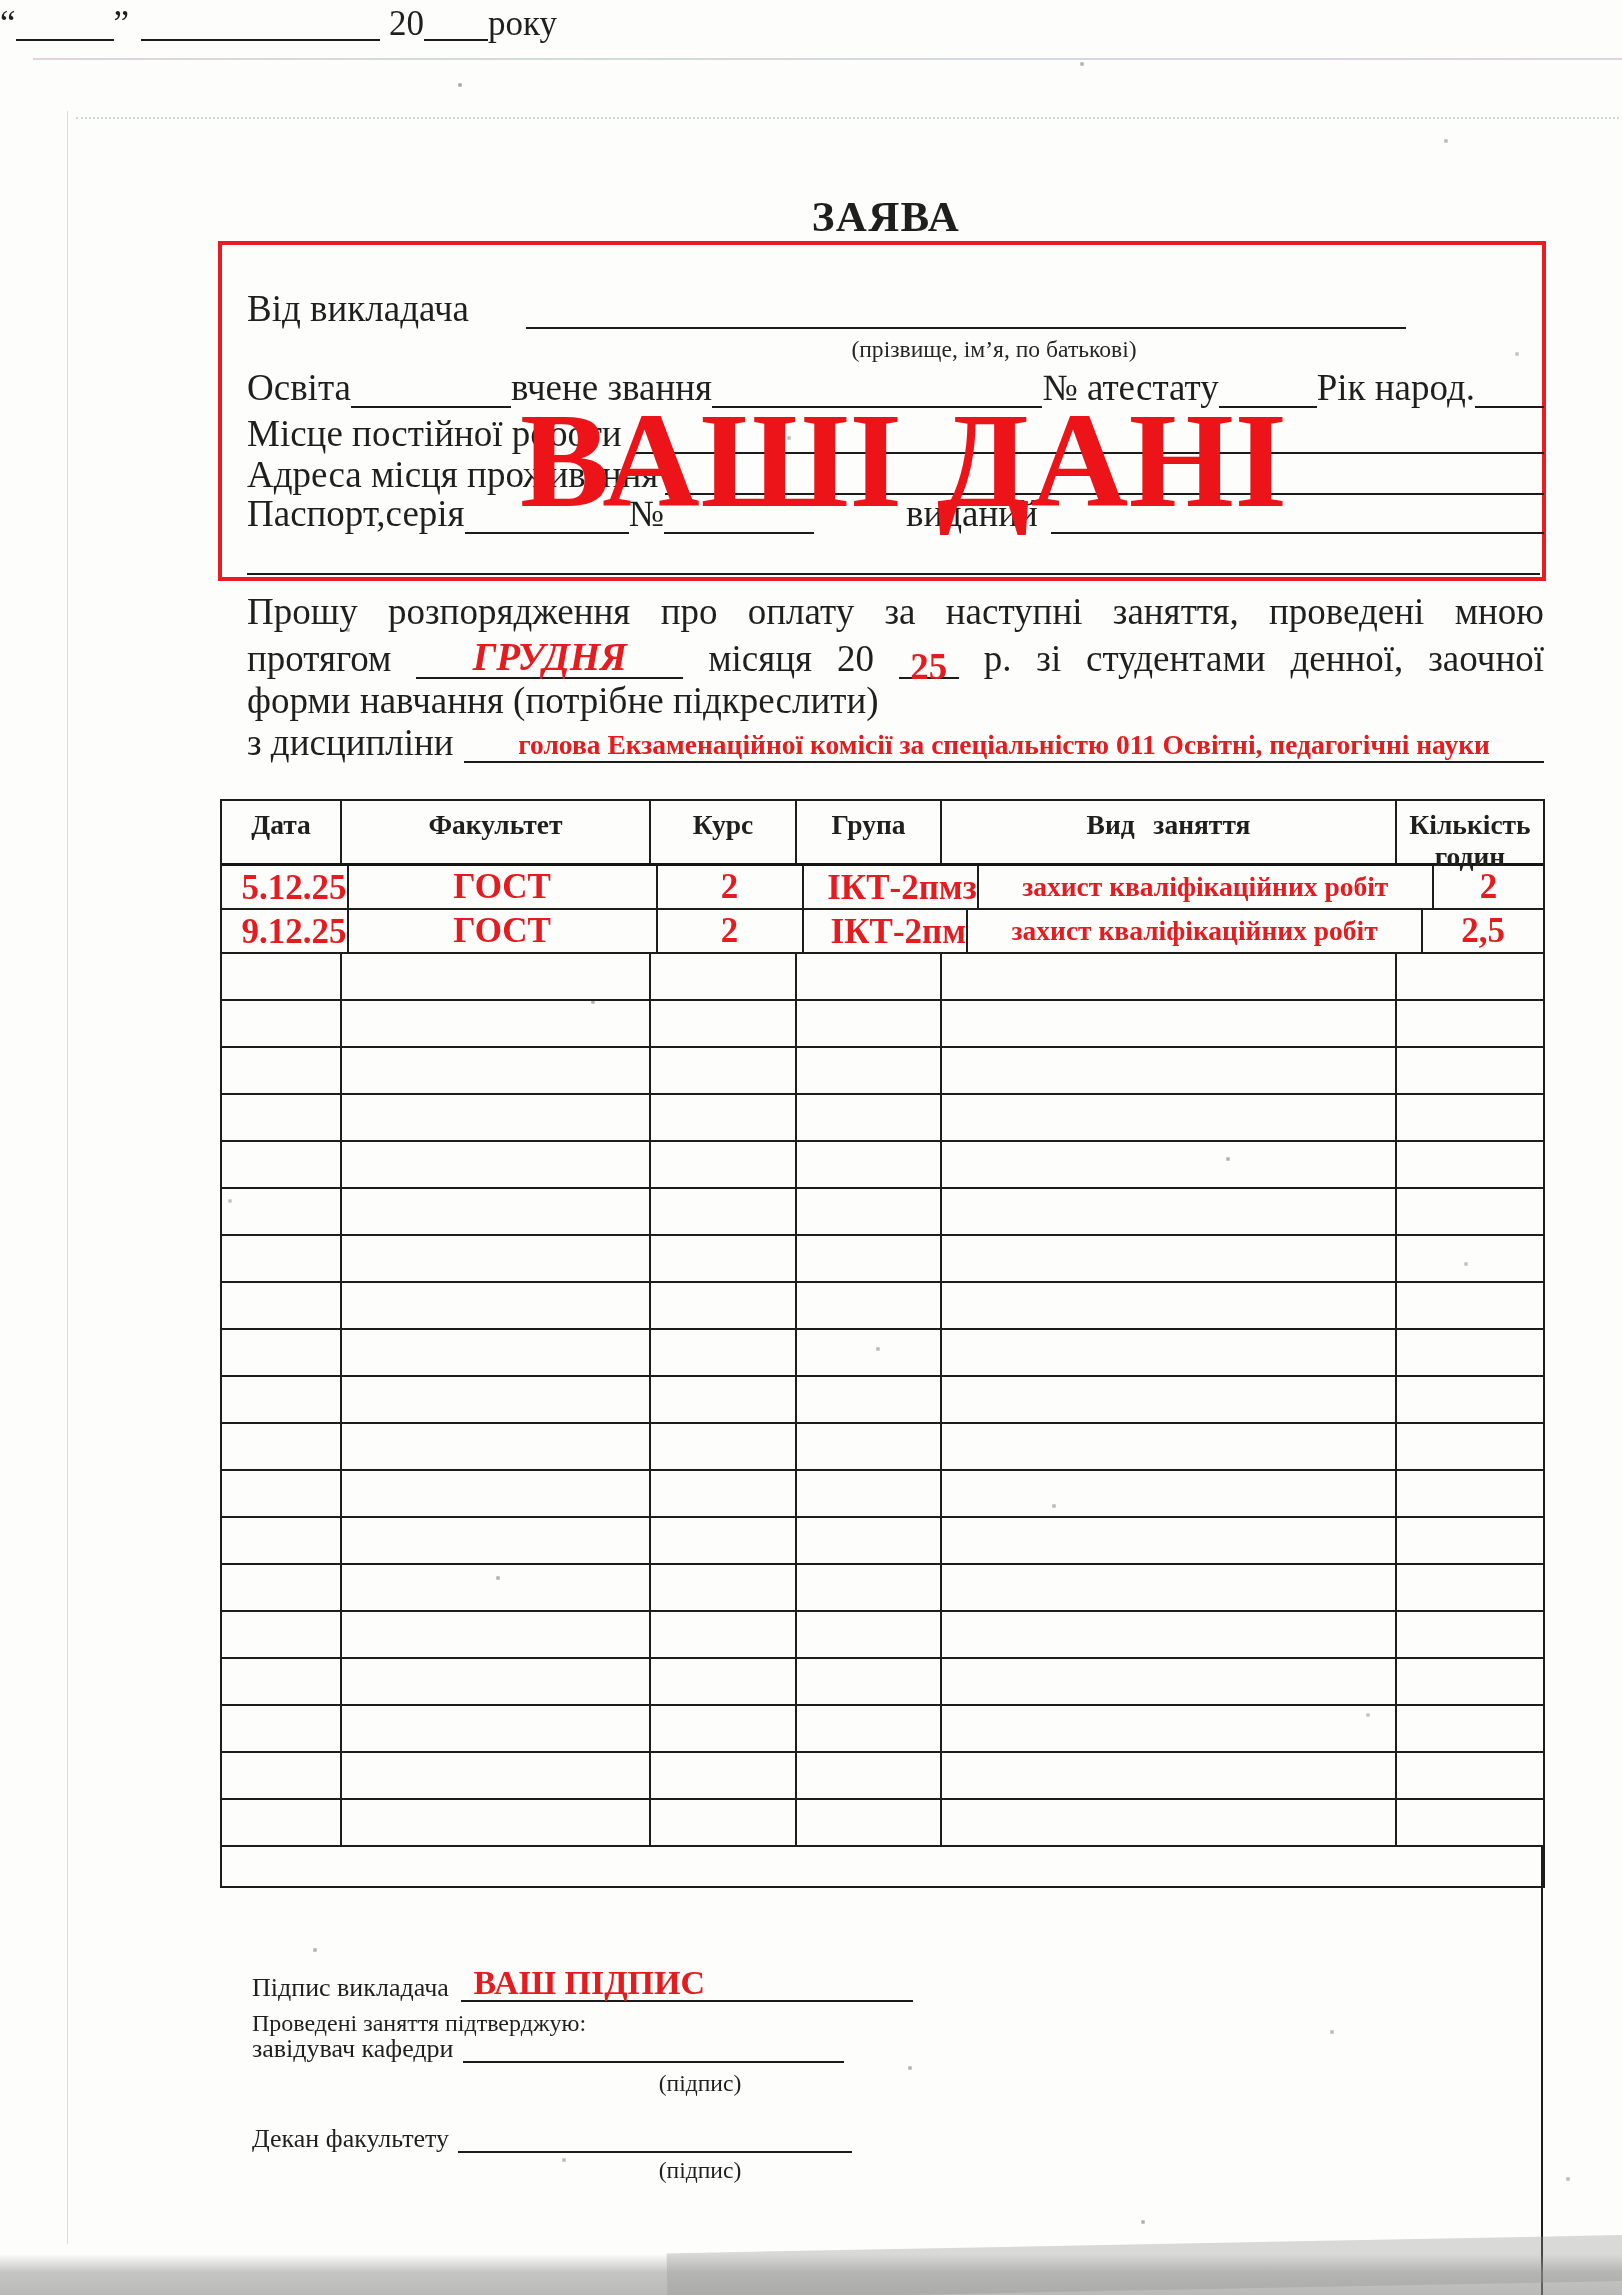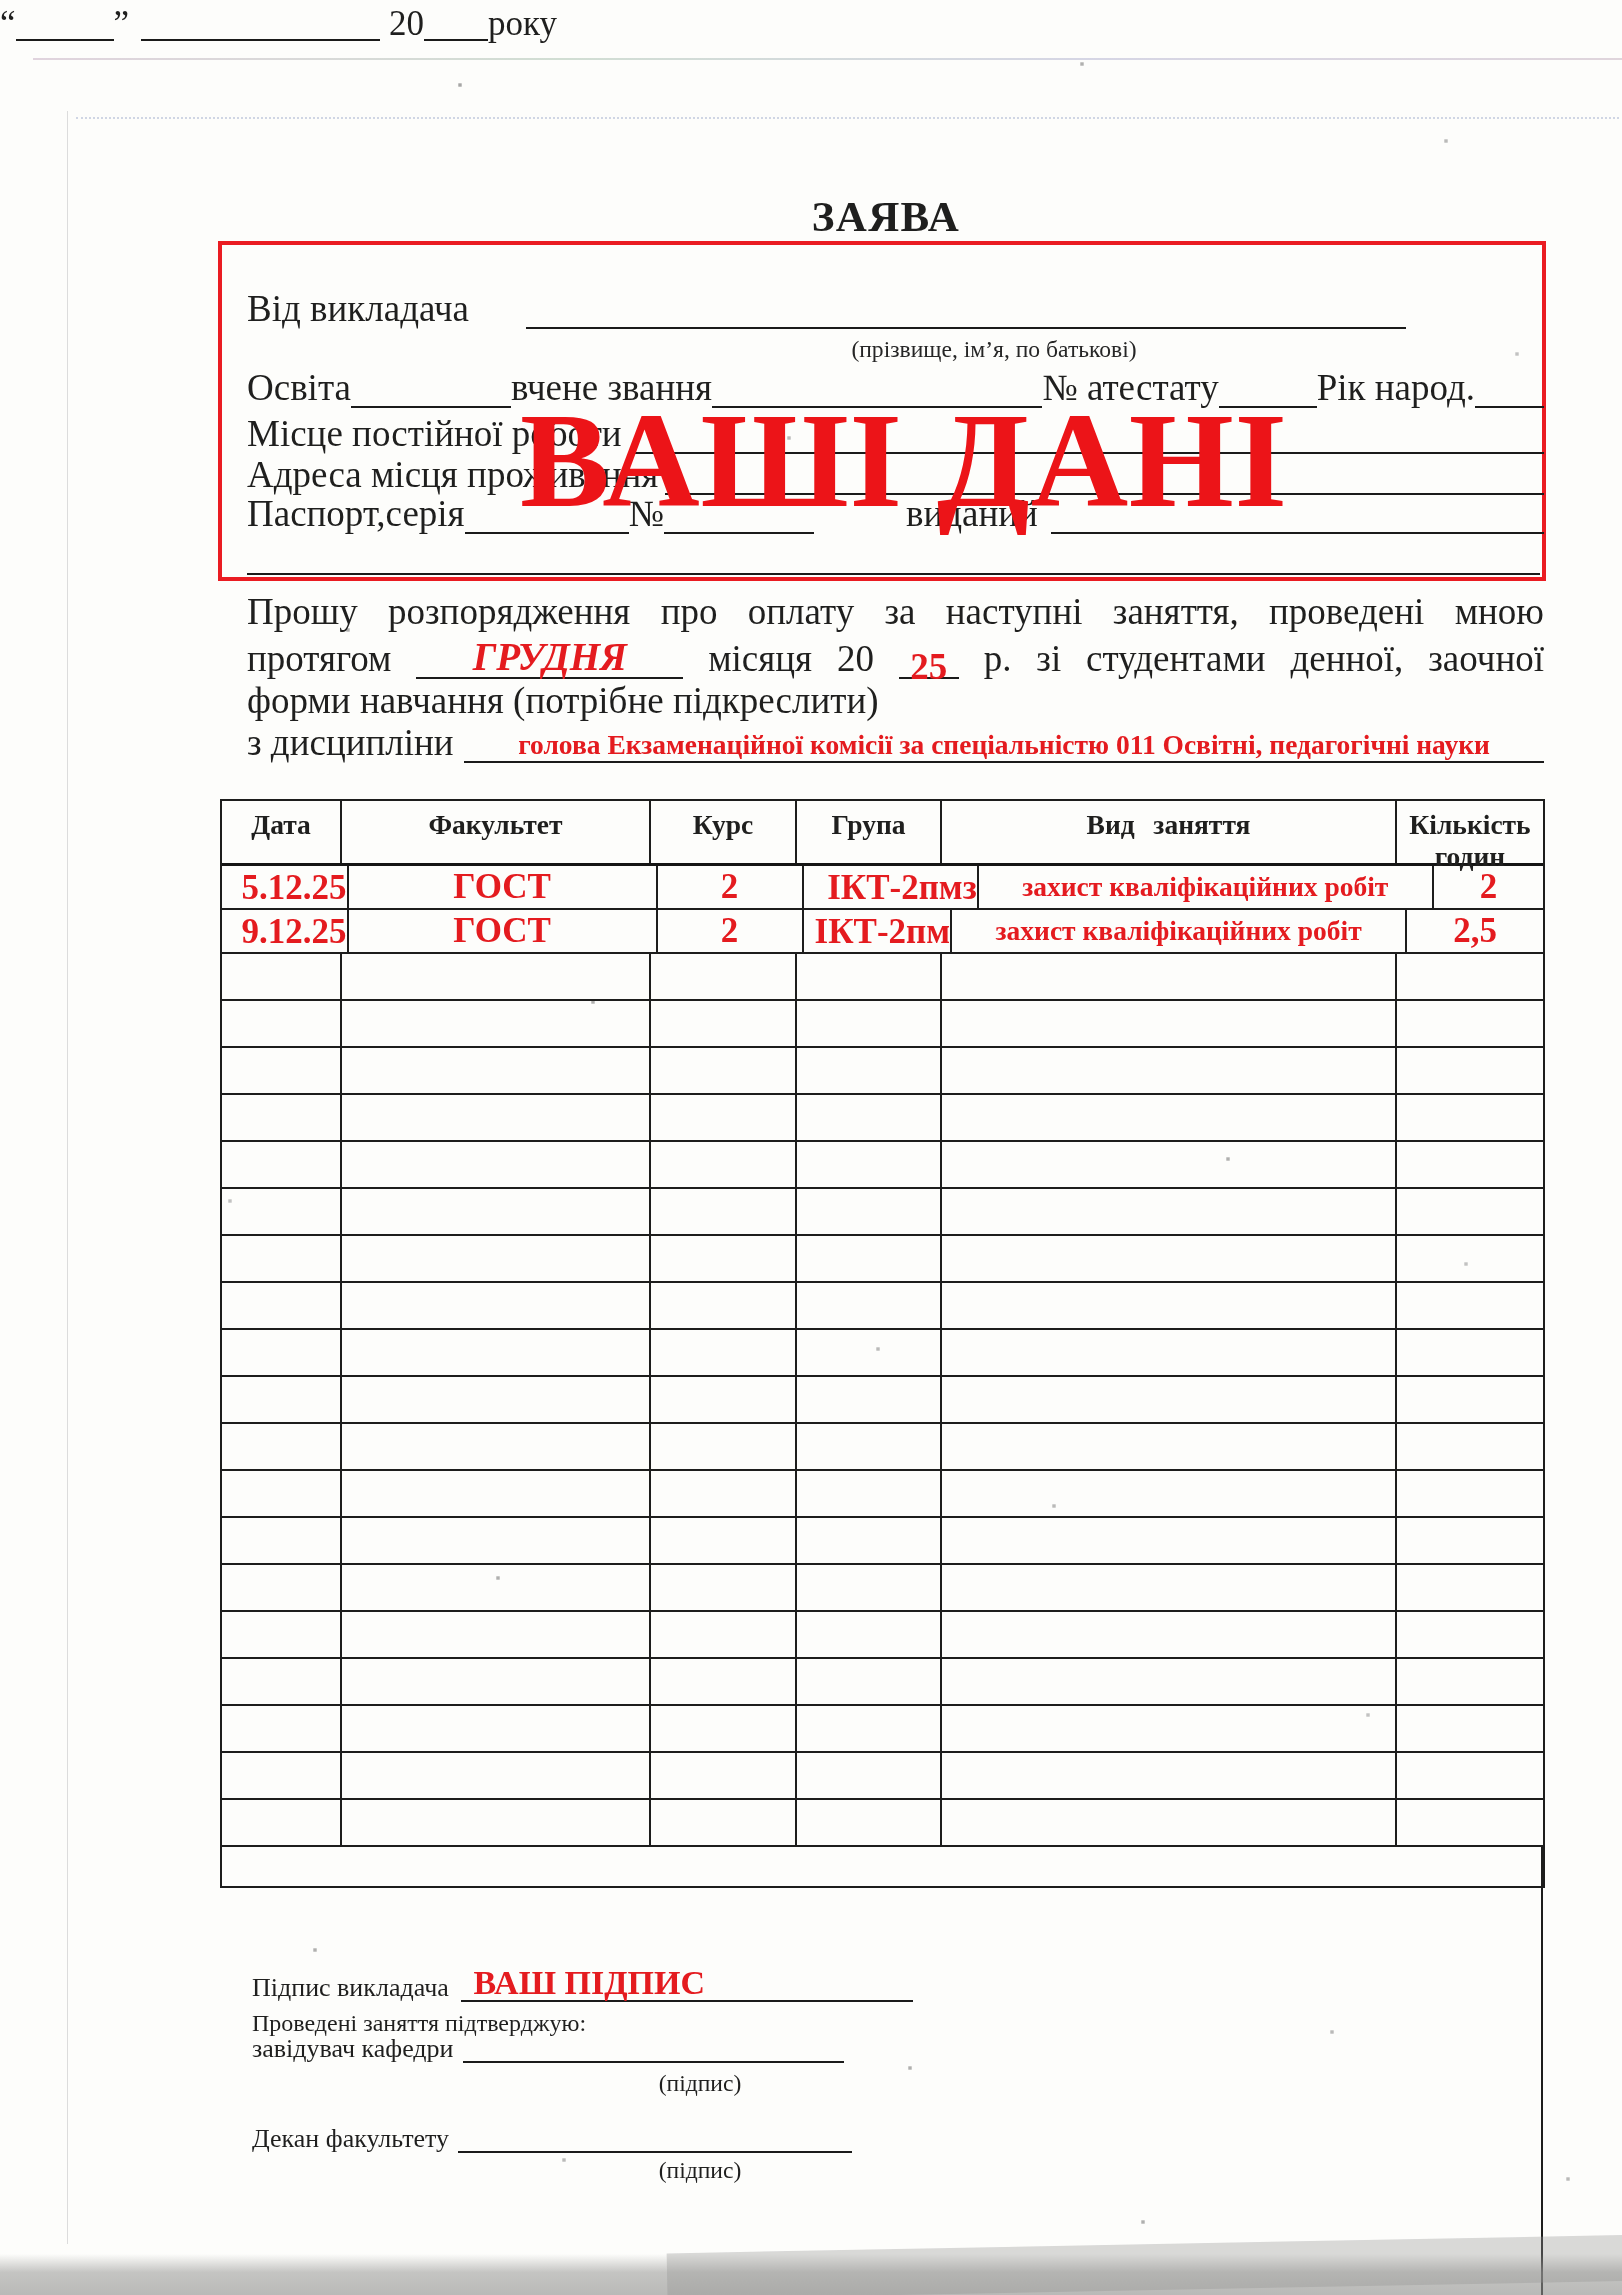"ІКТ-2пм" div.c { padding-left: 11px -> 27px }
